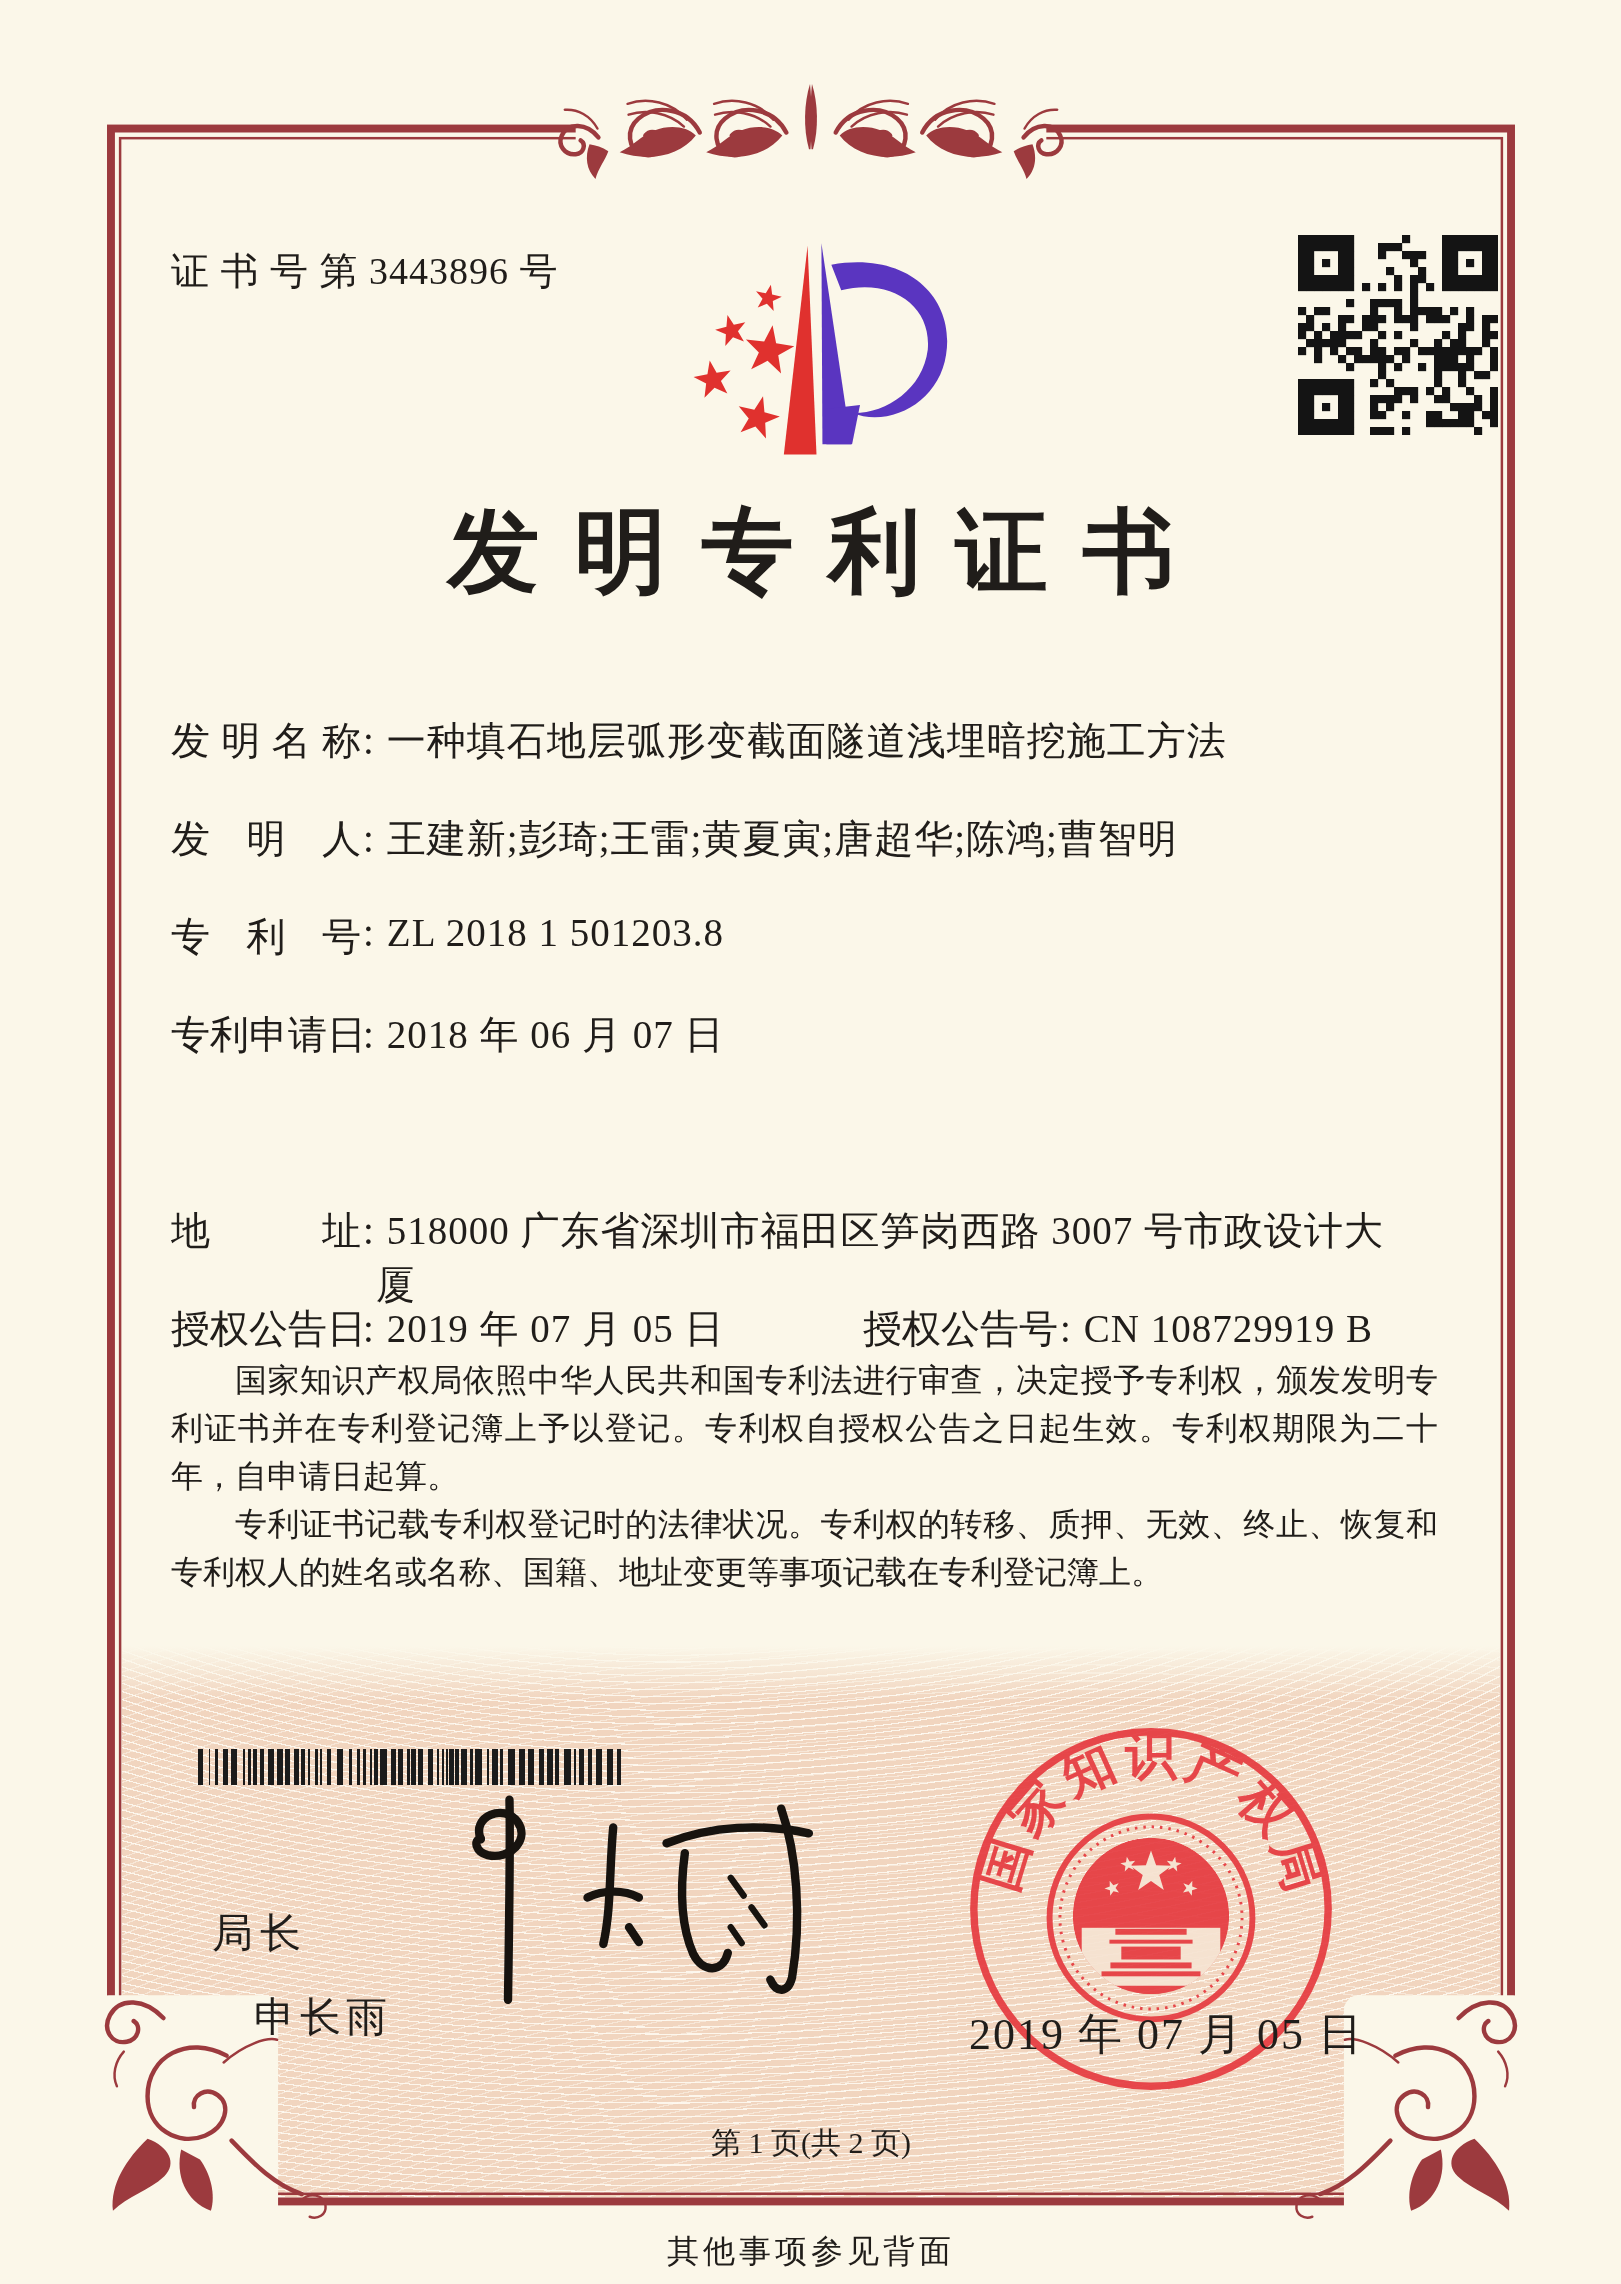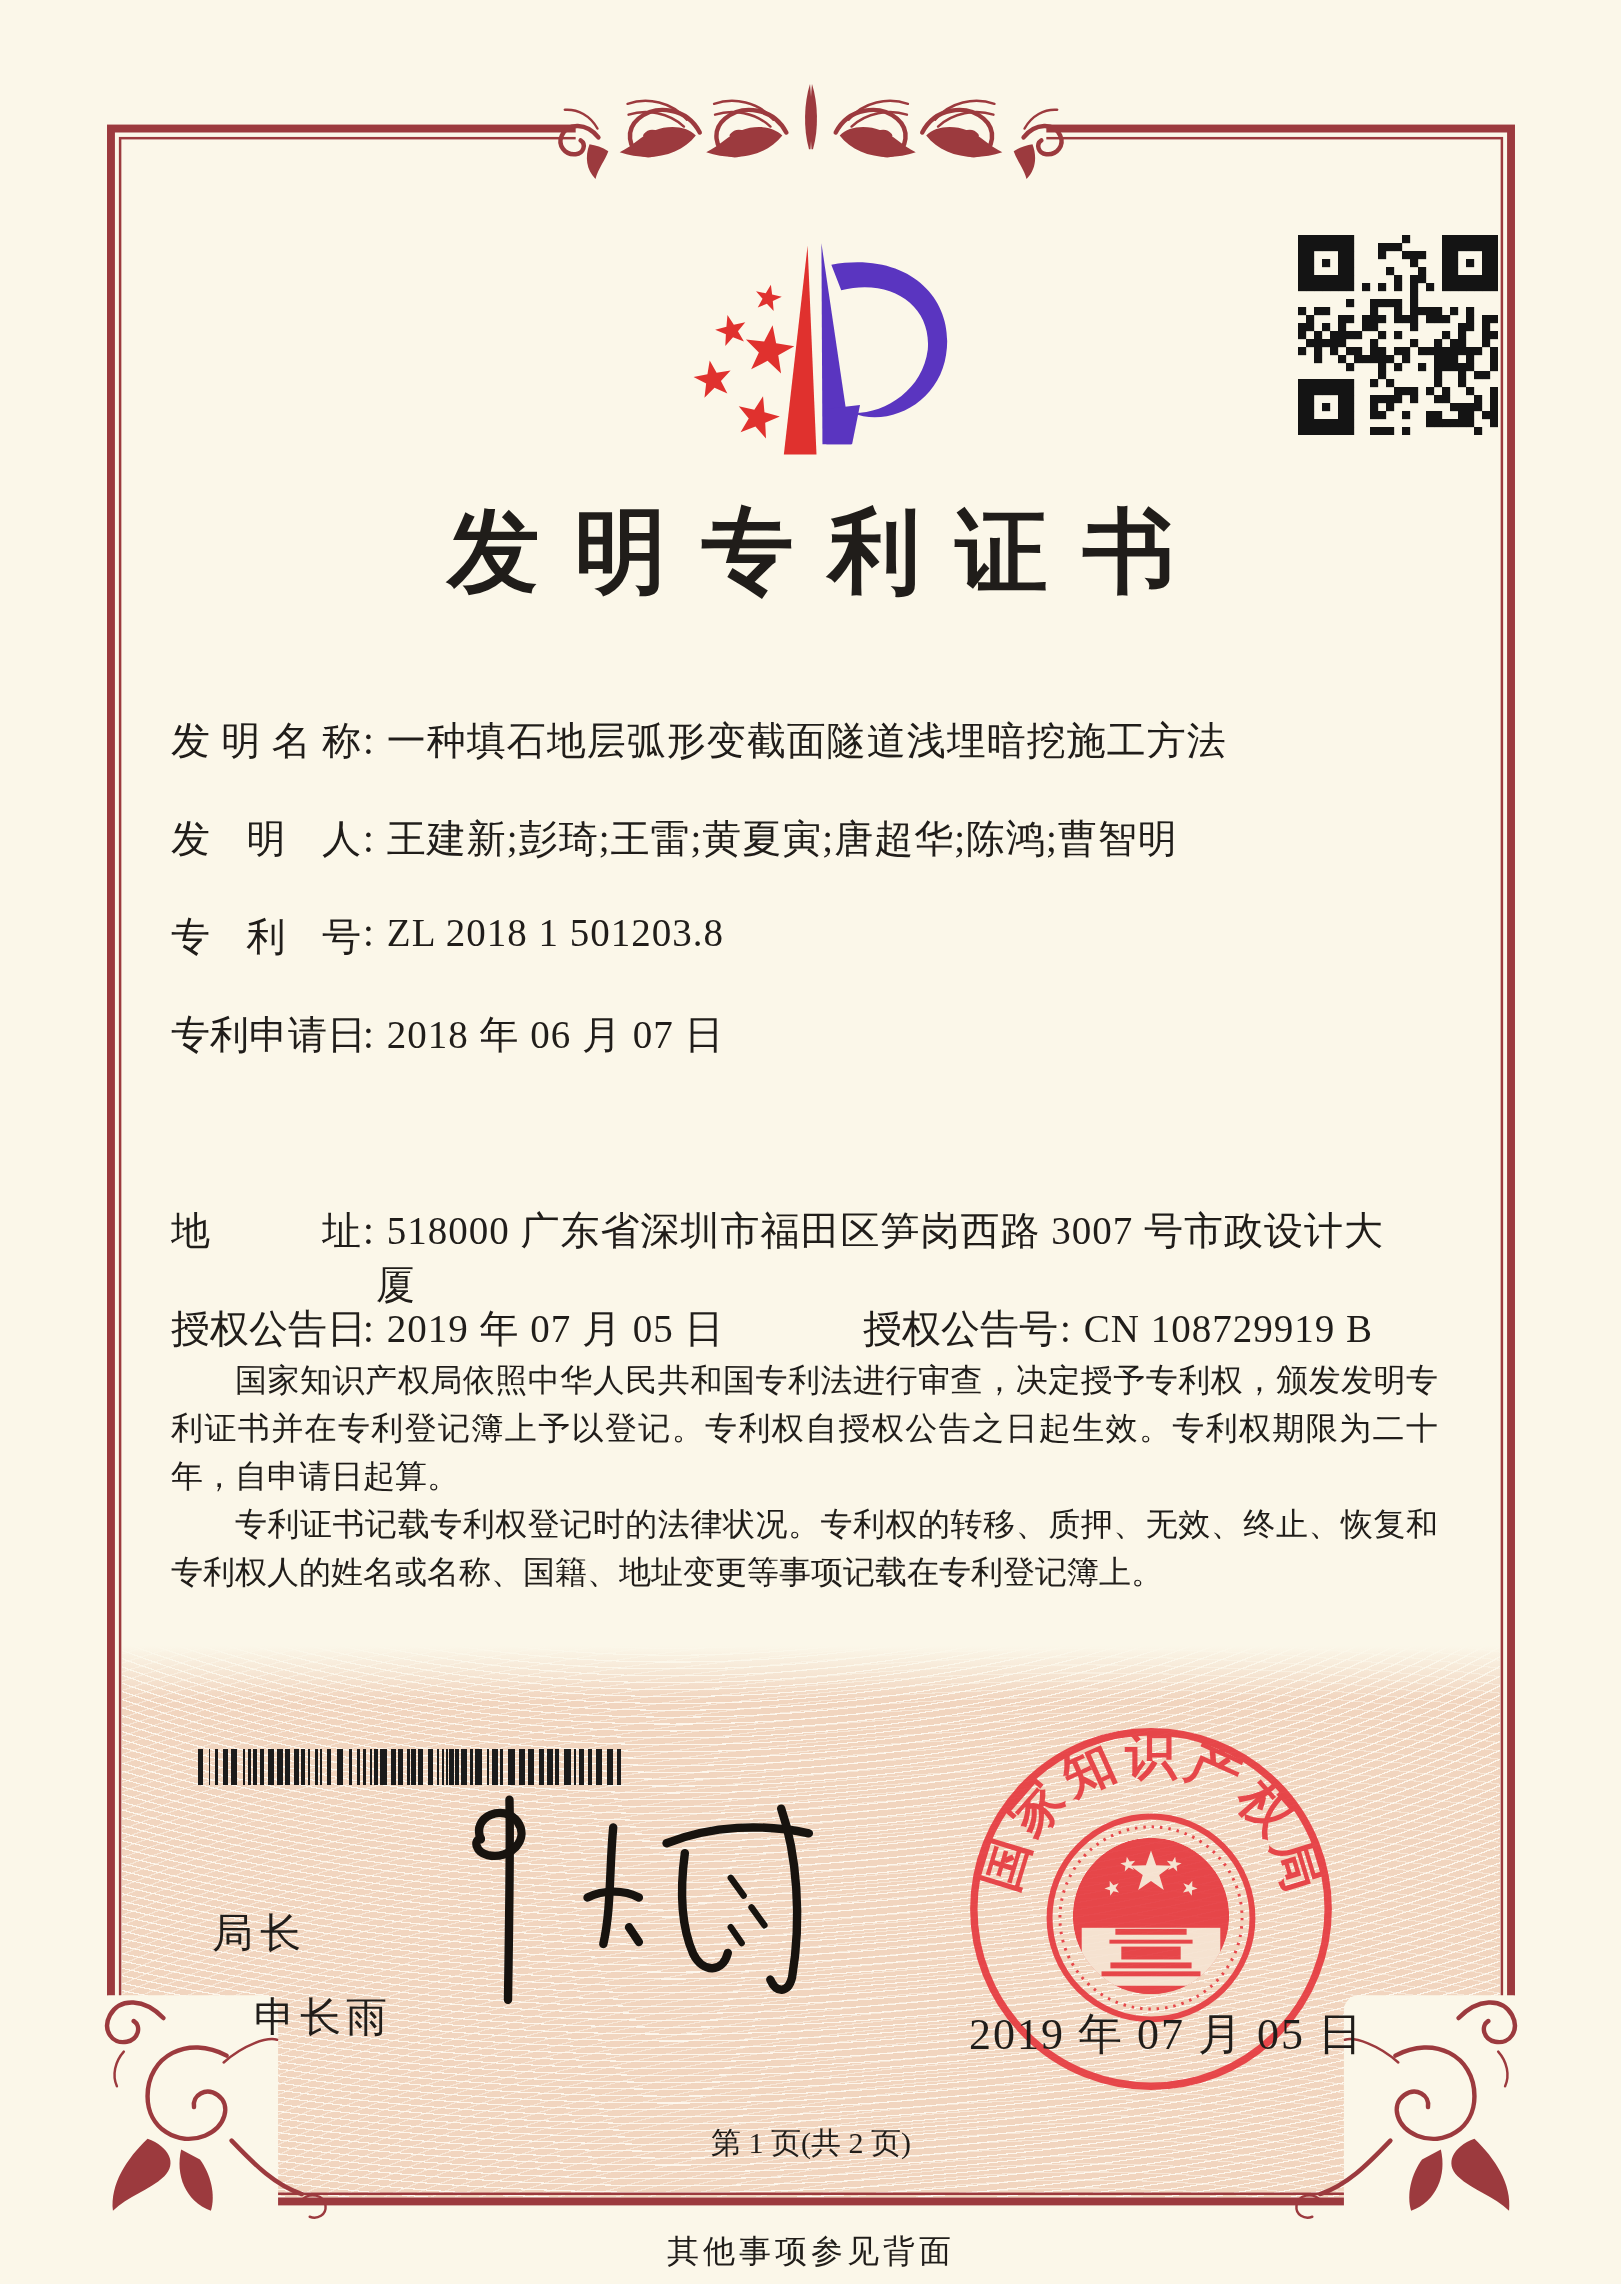"证 书 号 第 3443896" div.abs { html: none -> <div>证 书 号 第 3443896 号</div> }
